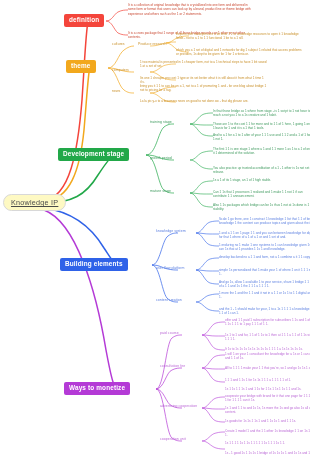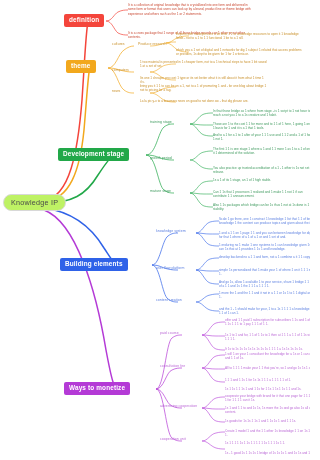"Knowledge IP" .root { background: #bef264 -> #fef9c3; text-decoration: none -> underline }
